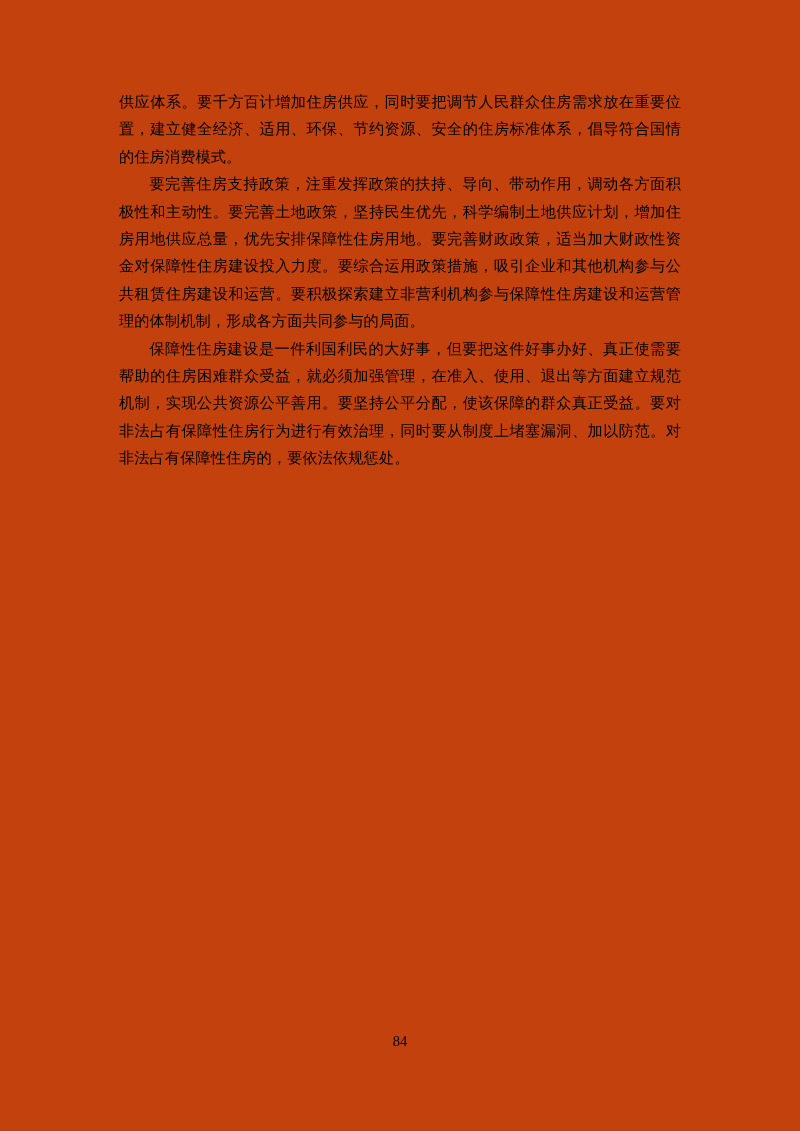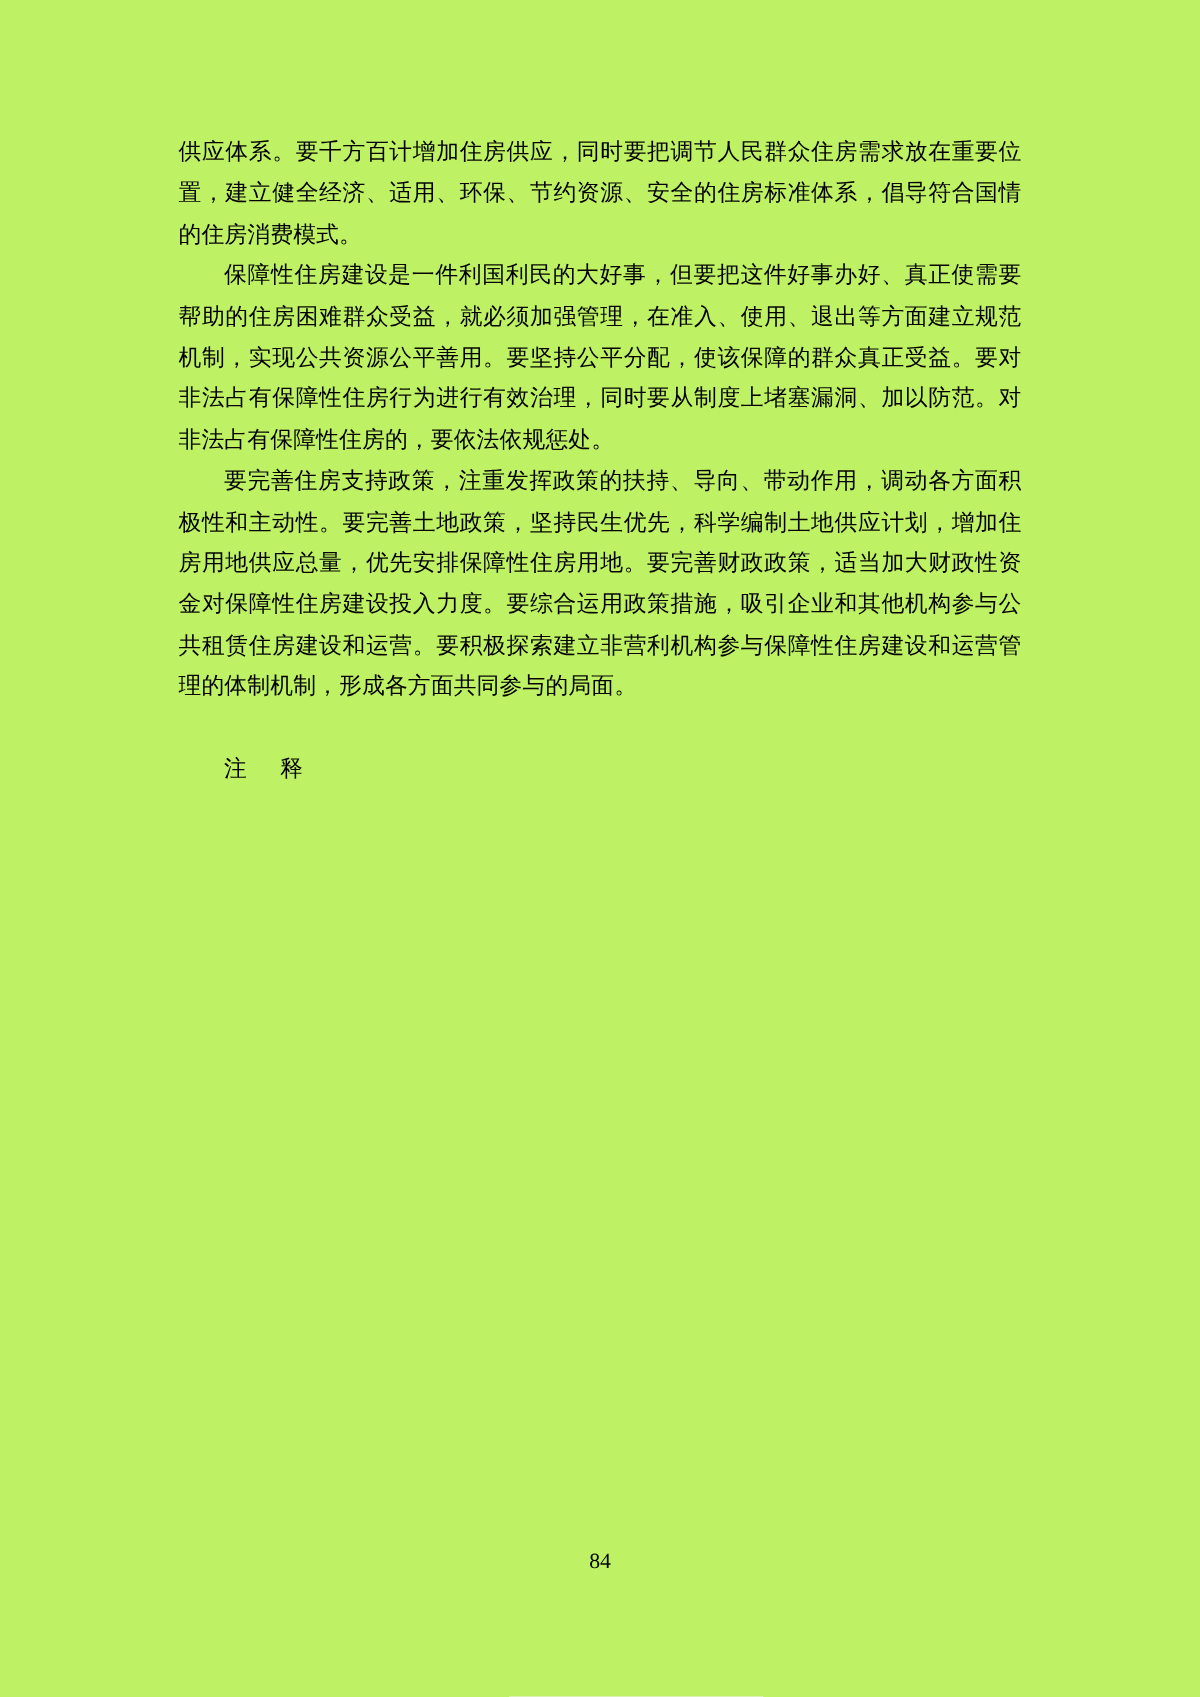"供应体系。要千方百计增加住房供应，同时要把调节人民群众住房需求放在重要位置，建立" .page { background: #bef264 -> #c2410c }
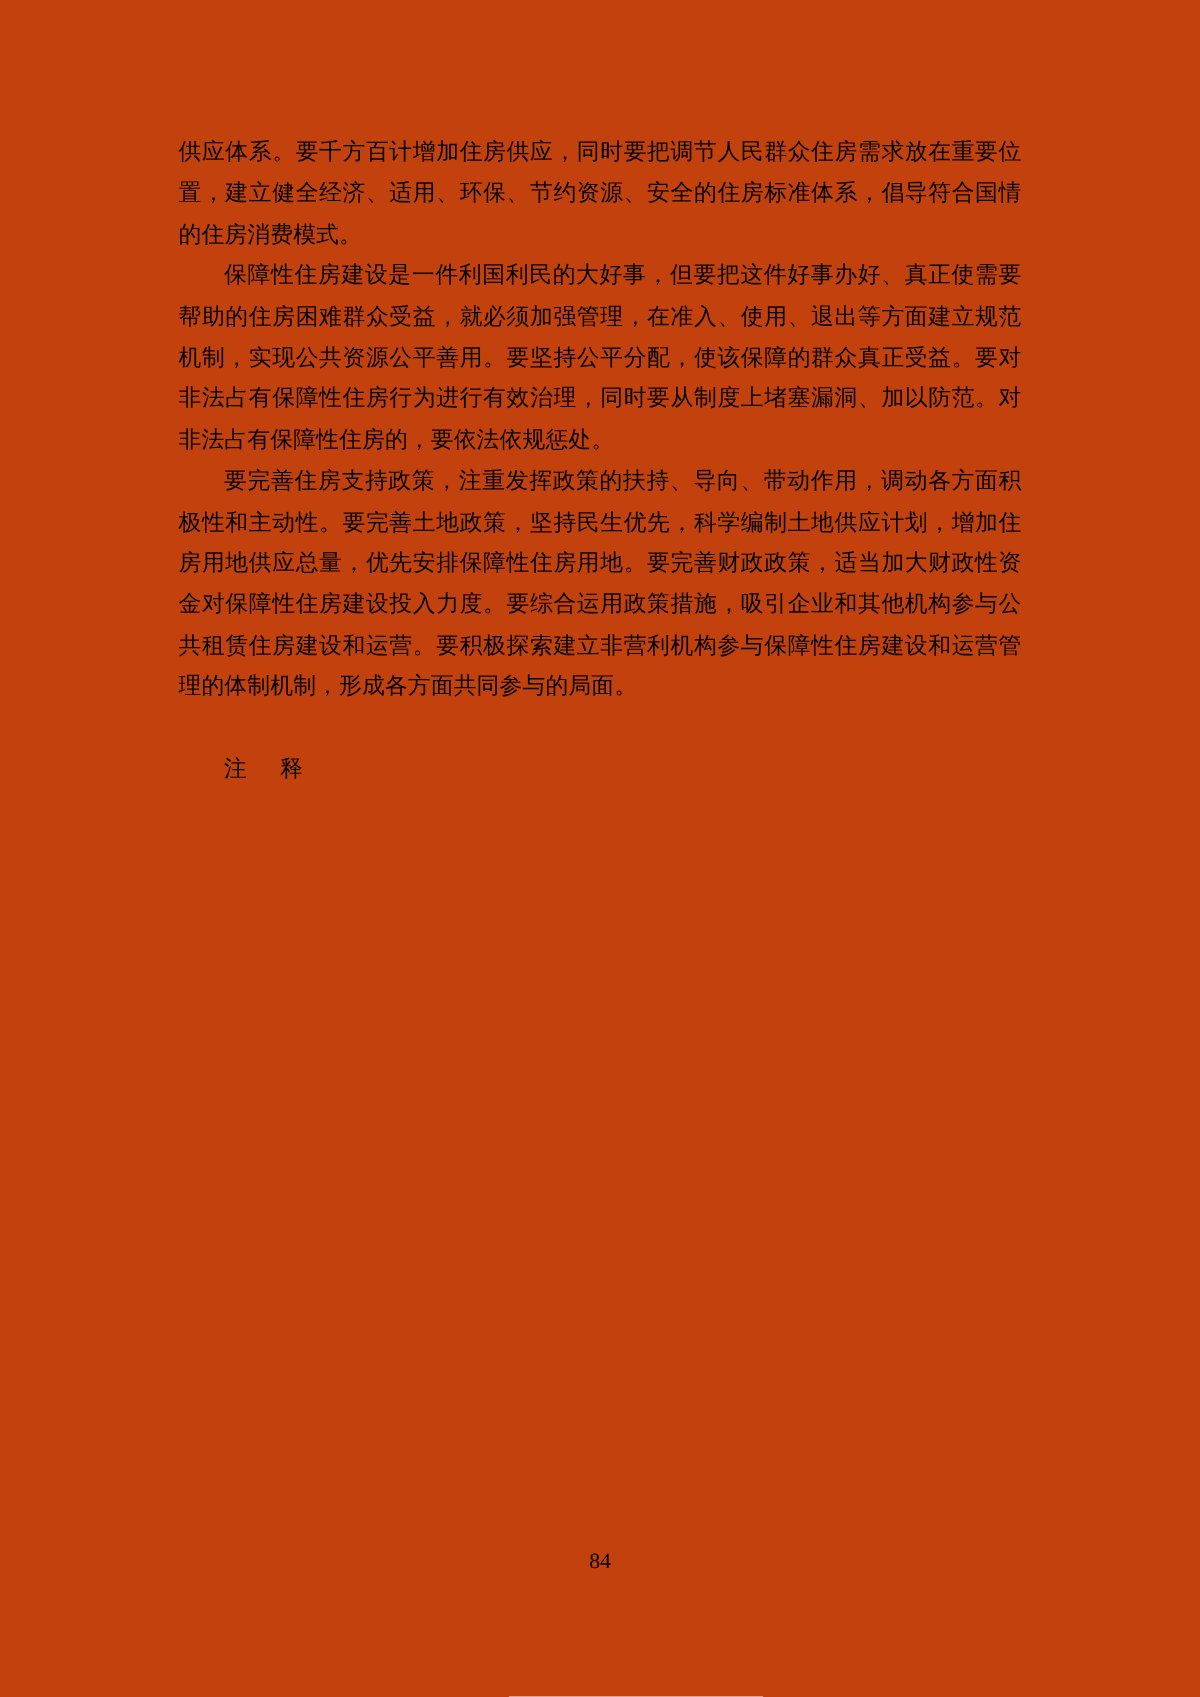"保障性住房建设是一件利国利民的大好事，但要把这件好事办好、真正使需要帮助的住房困" p.para { order: before "要完善住房支持政策，注重发挥政策的扶持、导向、带动作用，调动各方面积极性和主动性" -> after "要完善住房支持政策，注重发挥政策的扶持、导向、带动作用，调动各方面积极性和主动性" }
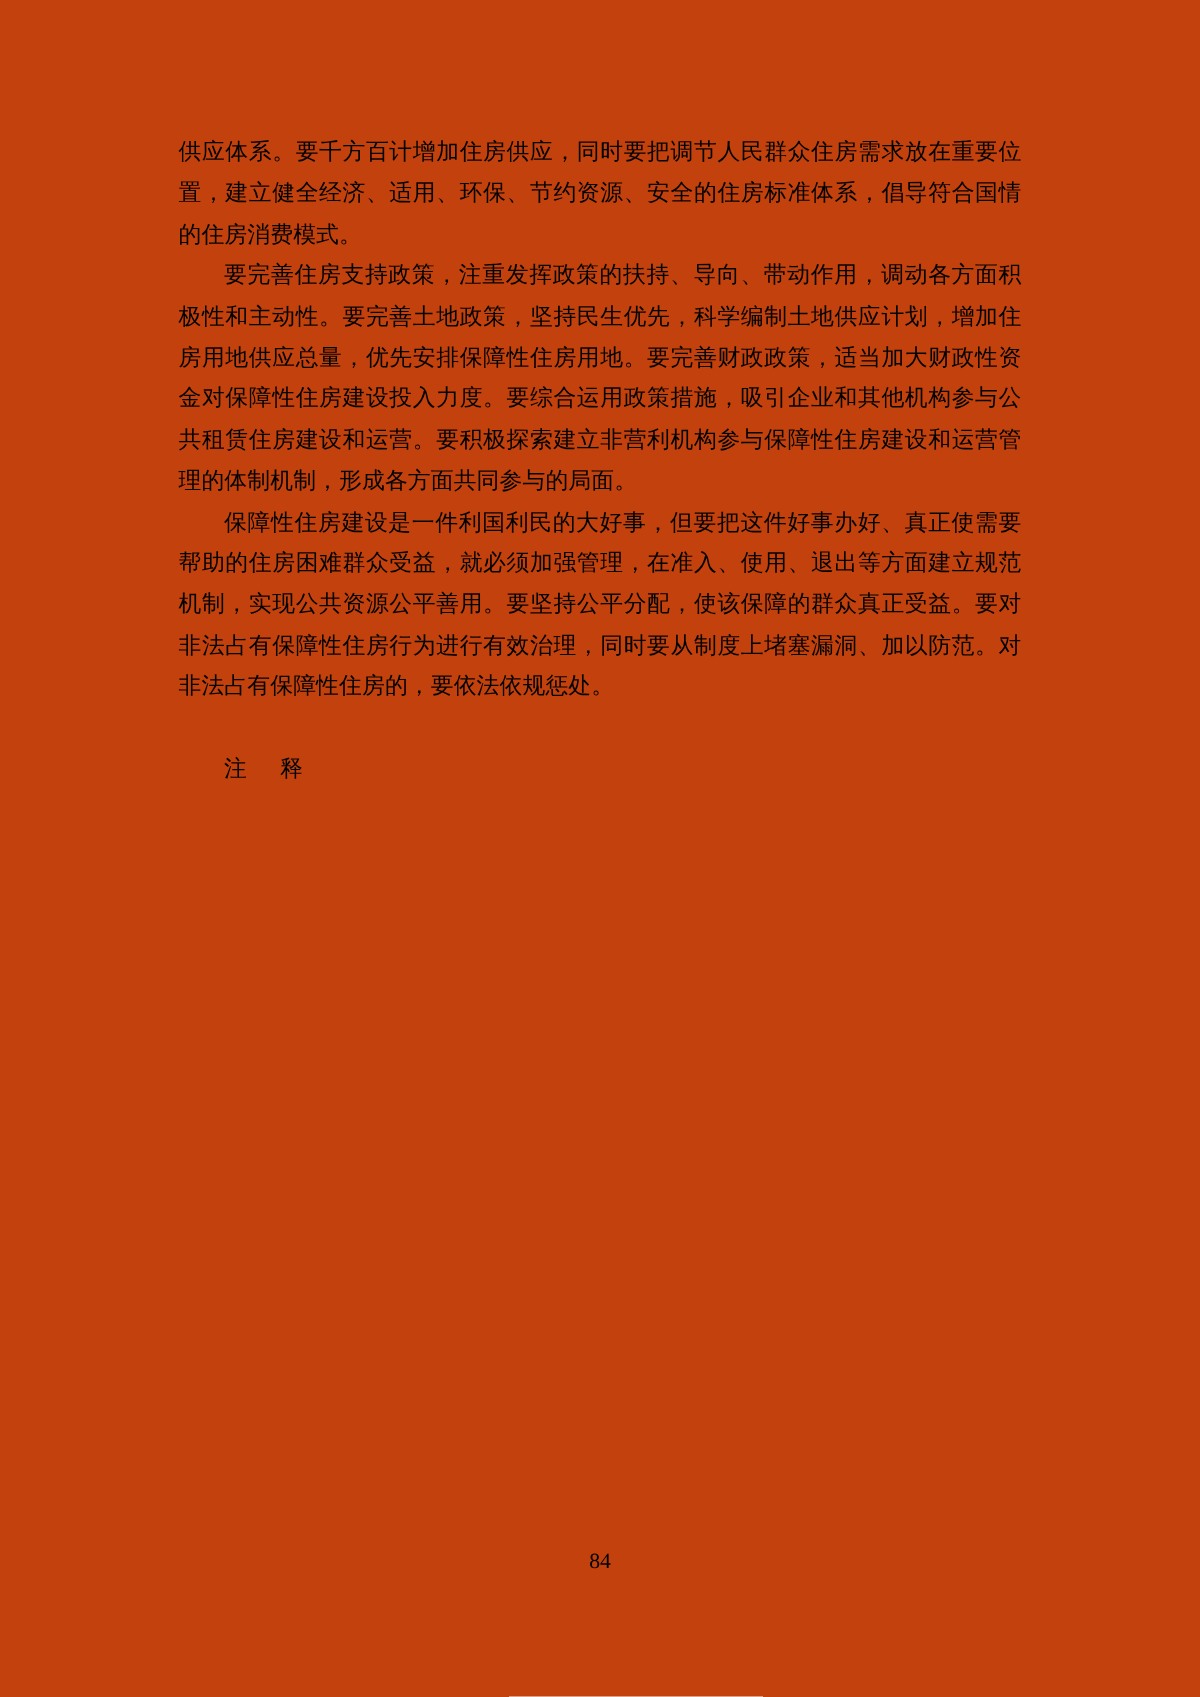"注 释" p.notes-heading { html: <p><span>注</span><span></span><span>释</span></p> -> none }
